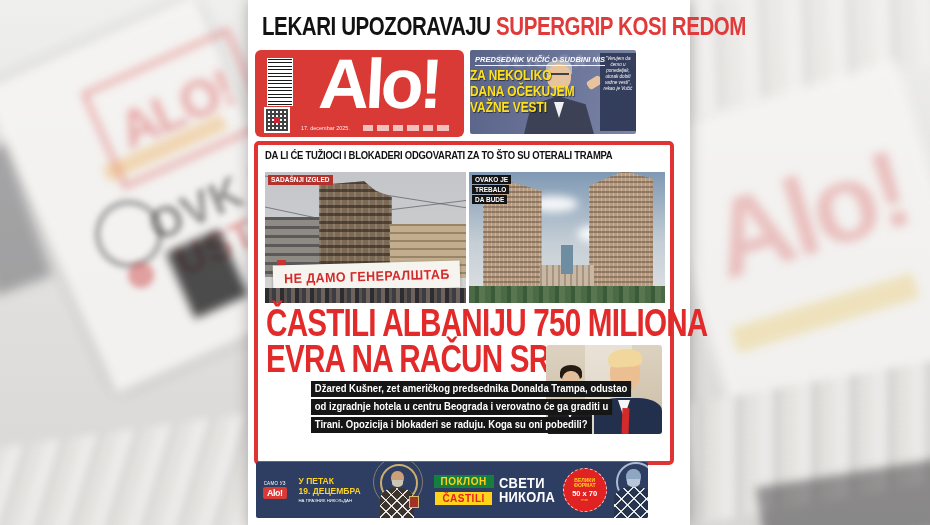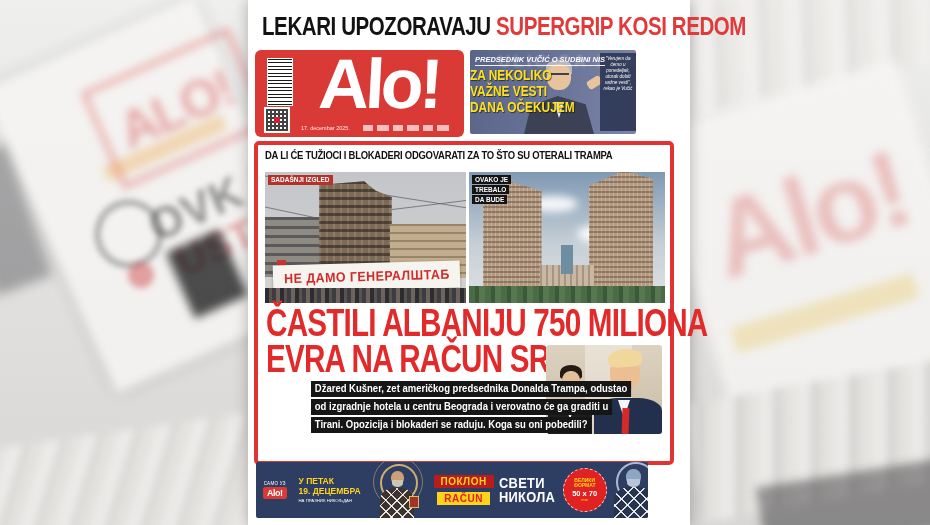"VAŽNE VESTI" div { order: before "DANA OČEKUJEM" -> after "DANA OČEKUJEM" }
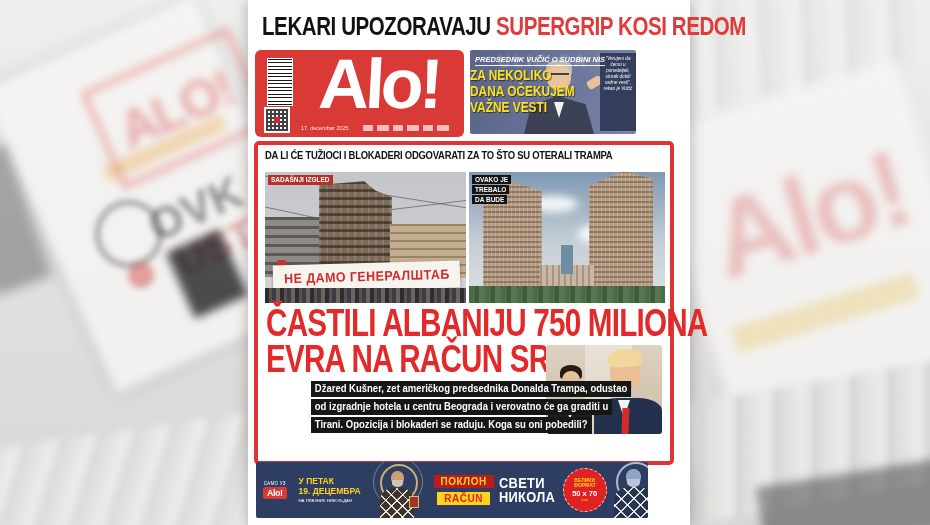"ПОКЛОН" .pm-chips .c1 { background: #b91c1c -> #15803d }
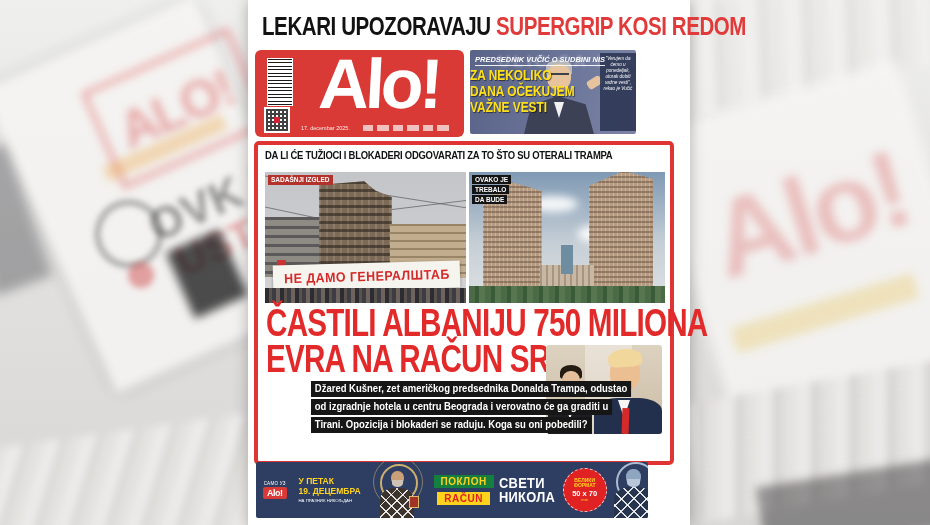"RAČUN" span.c2 { text: RAČUN -> ČASTILI }
